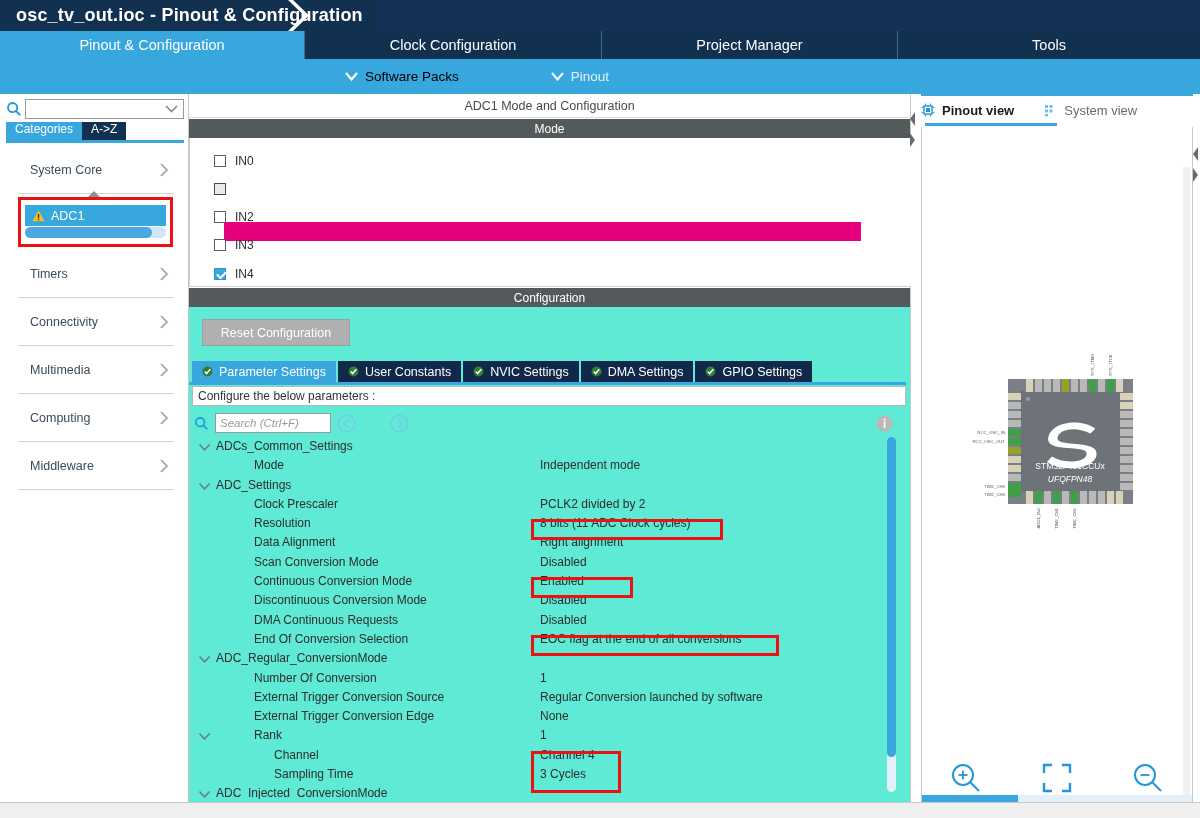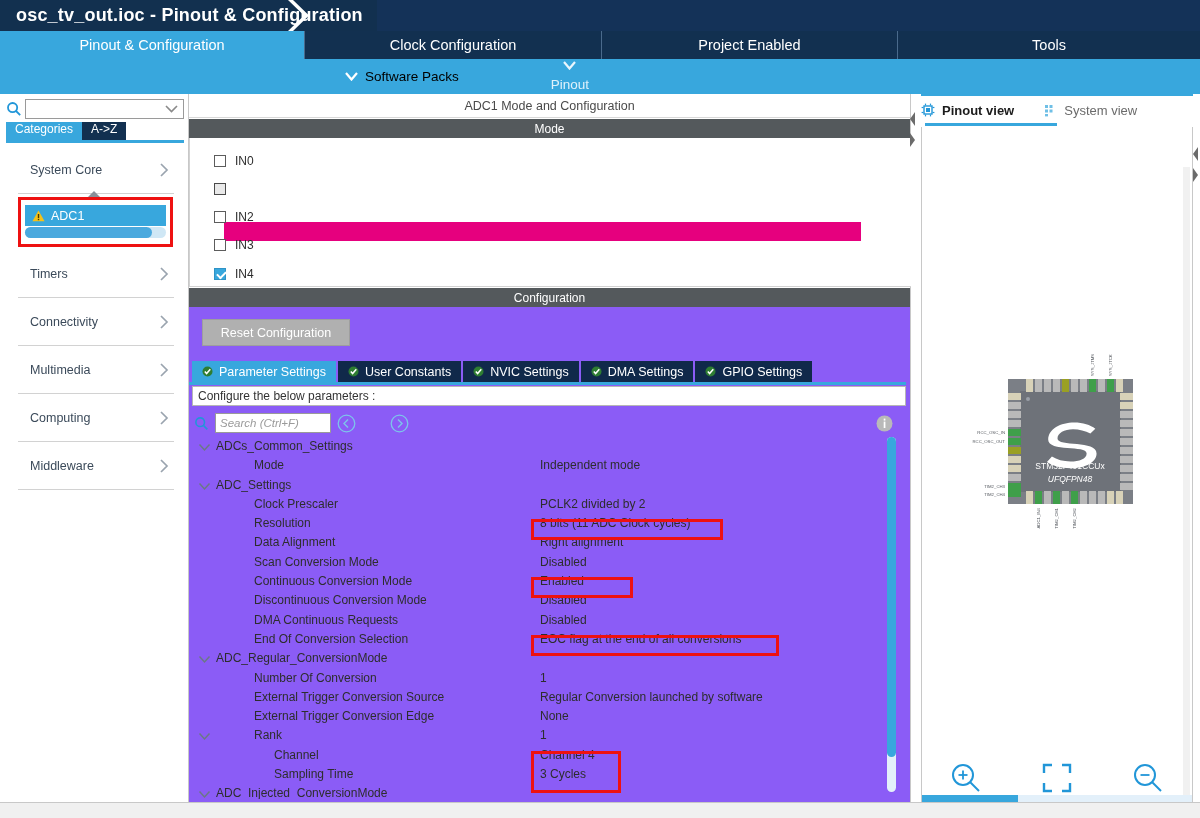"Project Enabled" span { text: Enabled -> Manager }
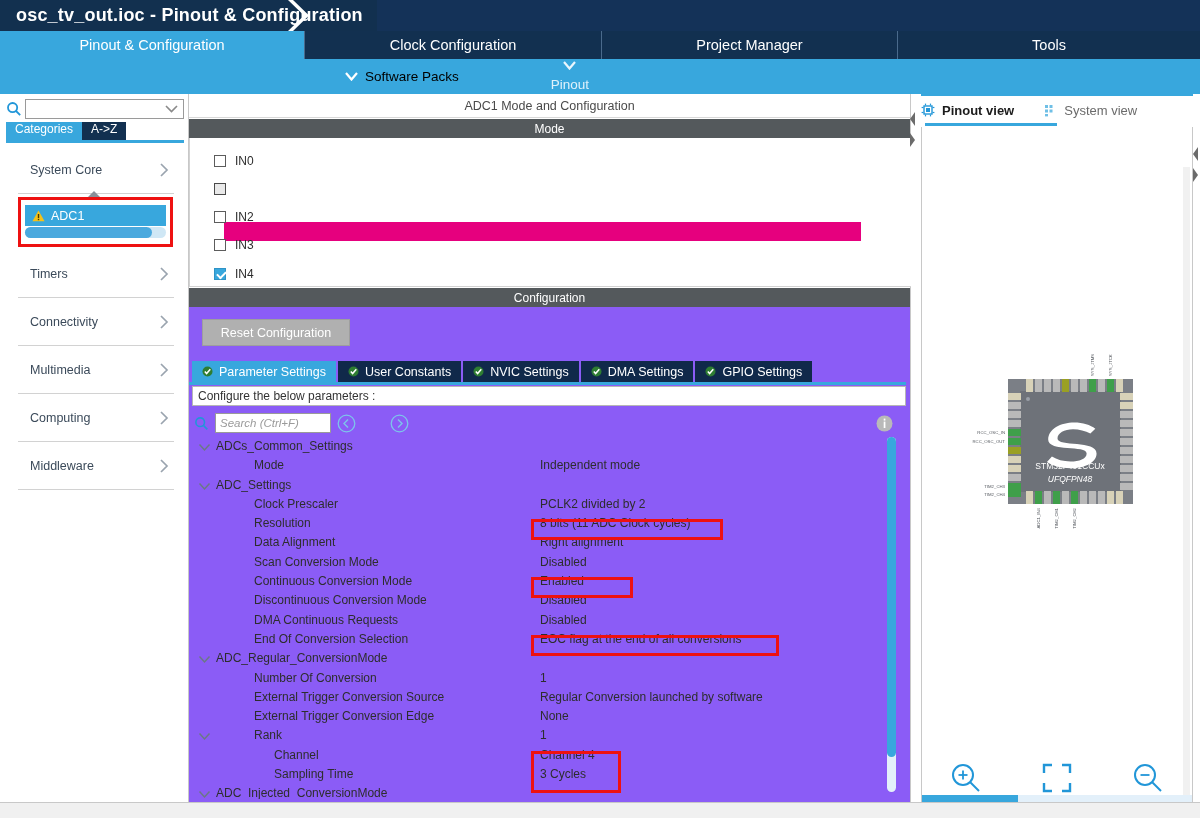"Pinout" .subnav-item.dim { flex-direction: column -> none }
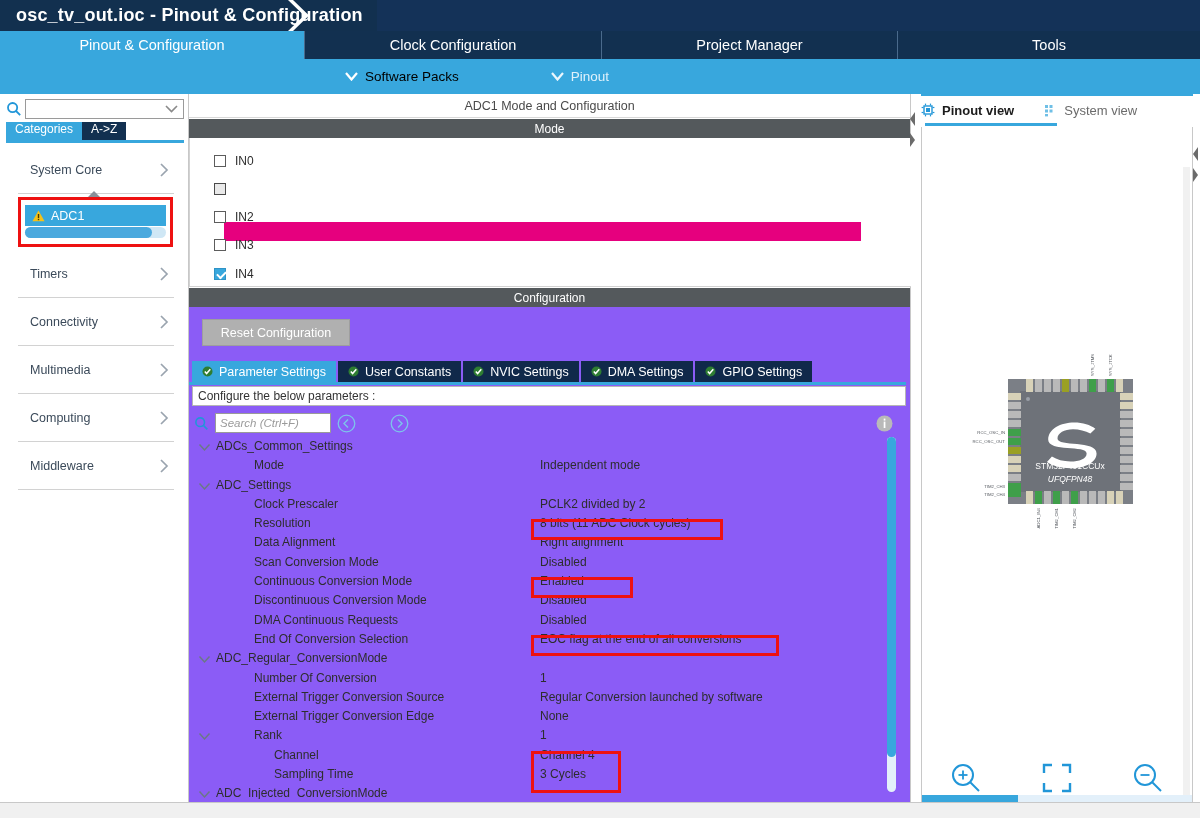"Reset Configuration" .cfg-body { background: #8b5cf6 -> #5eead4 }
